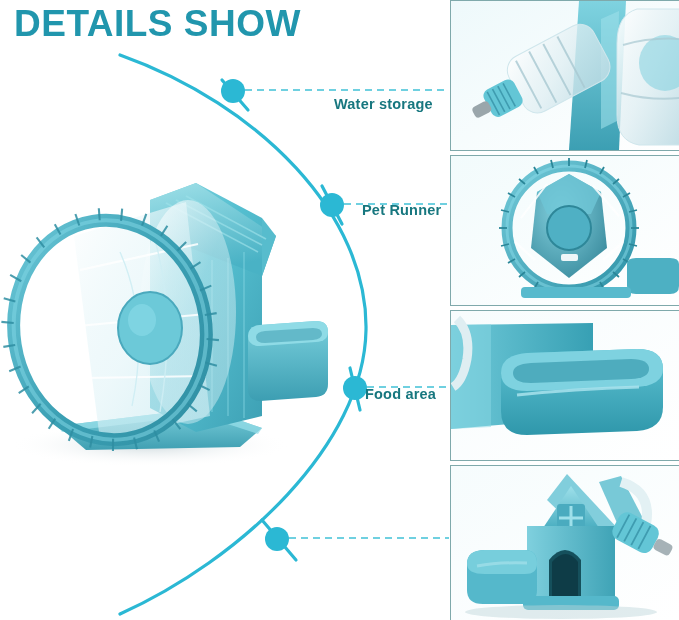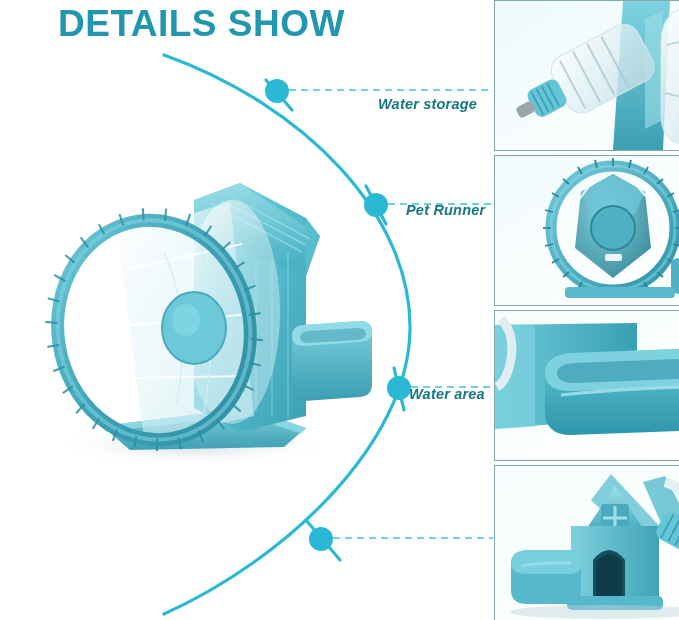"DETAILS SHOW" #page { margin-left: 44px -> none }
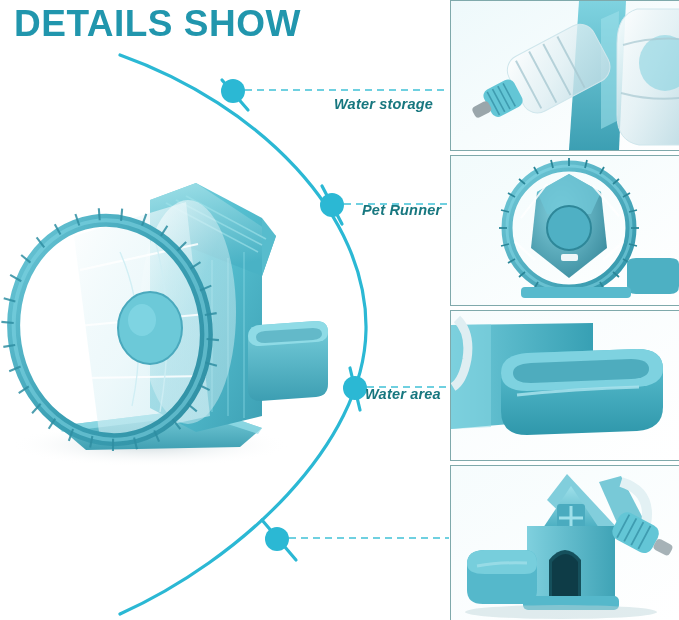"Water storage" .calloutlabel { font-style: italic -> none }
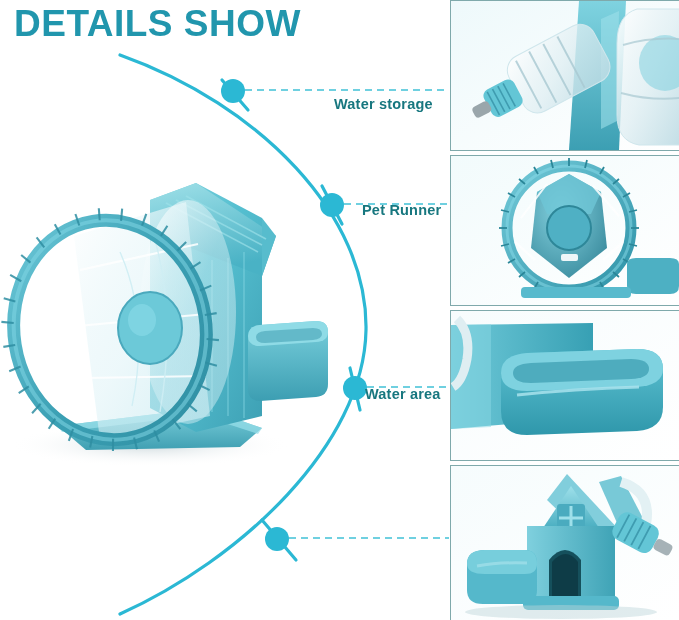"Water area" div.calloutlabel { text: Water -> Food }
